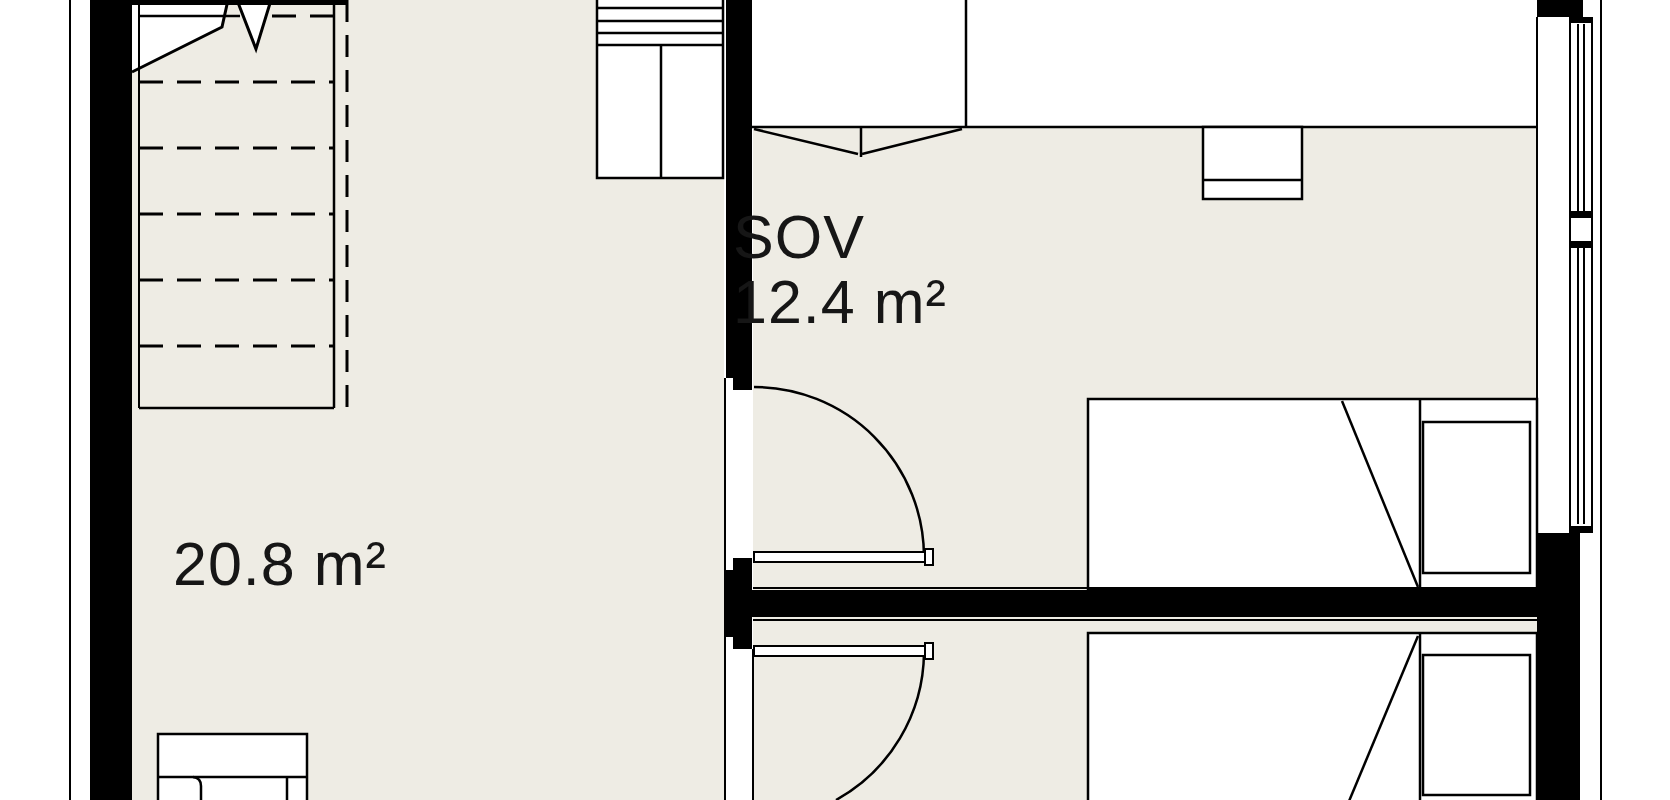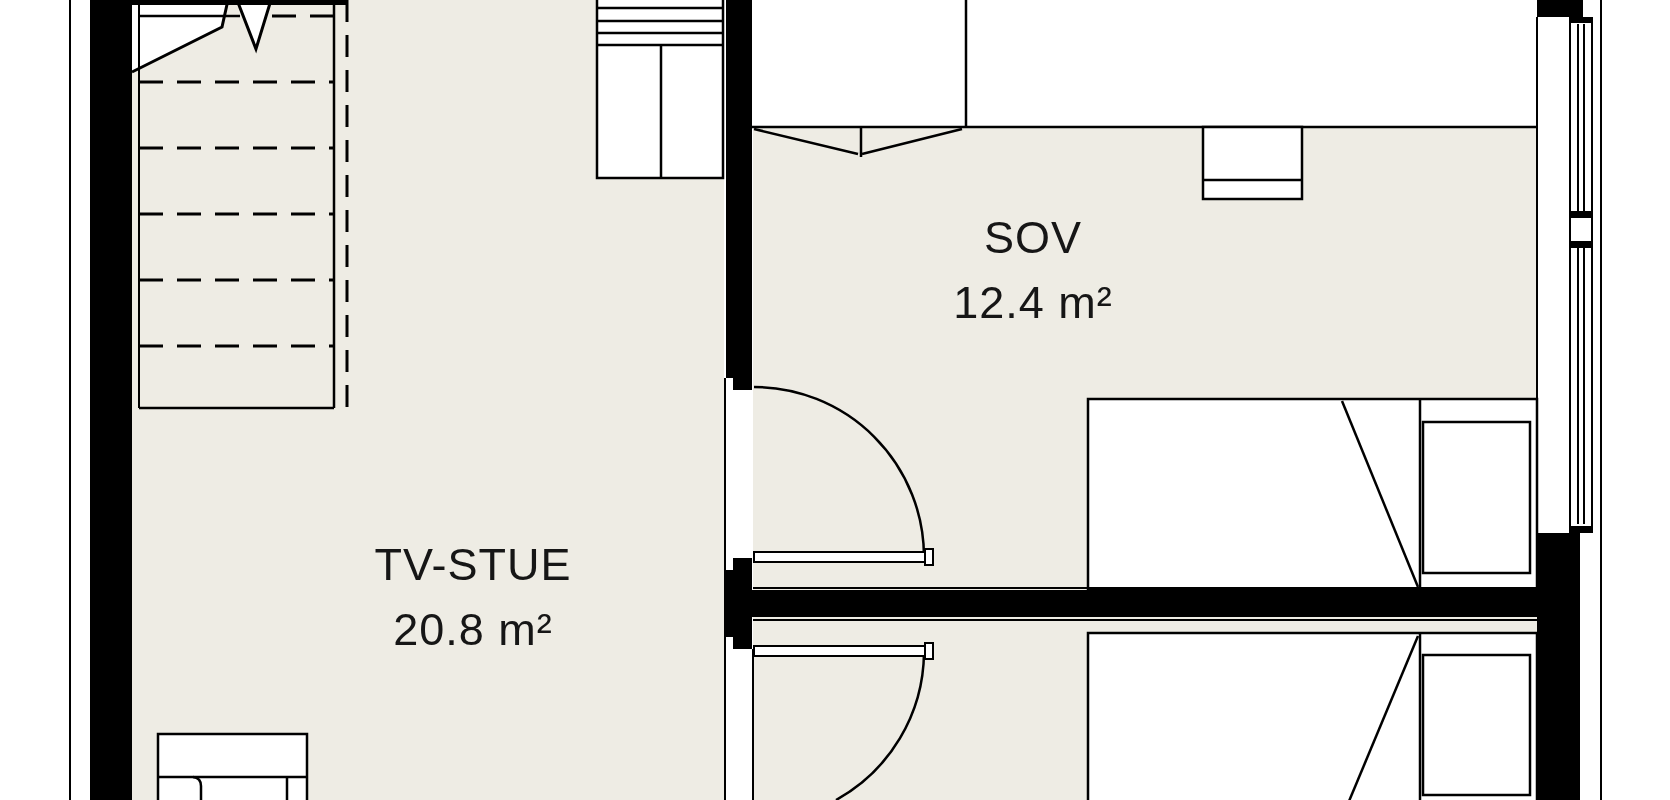"SOV" .room-label { font-size: 45px -> 61px; text-align: center -> none }
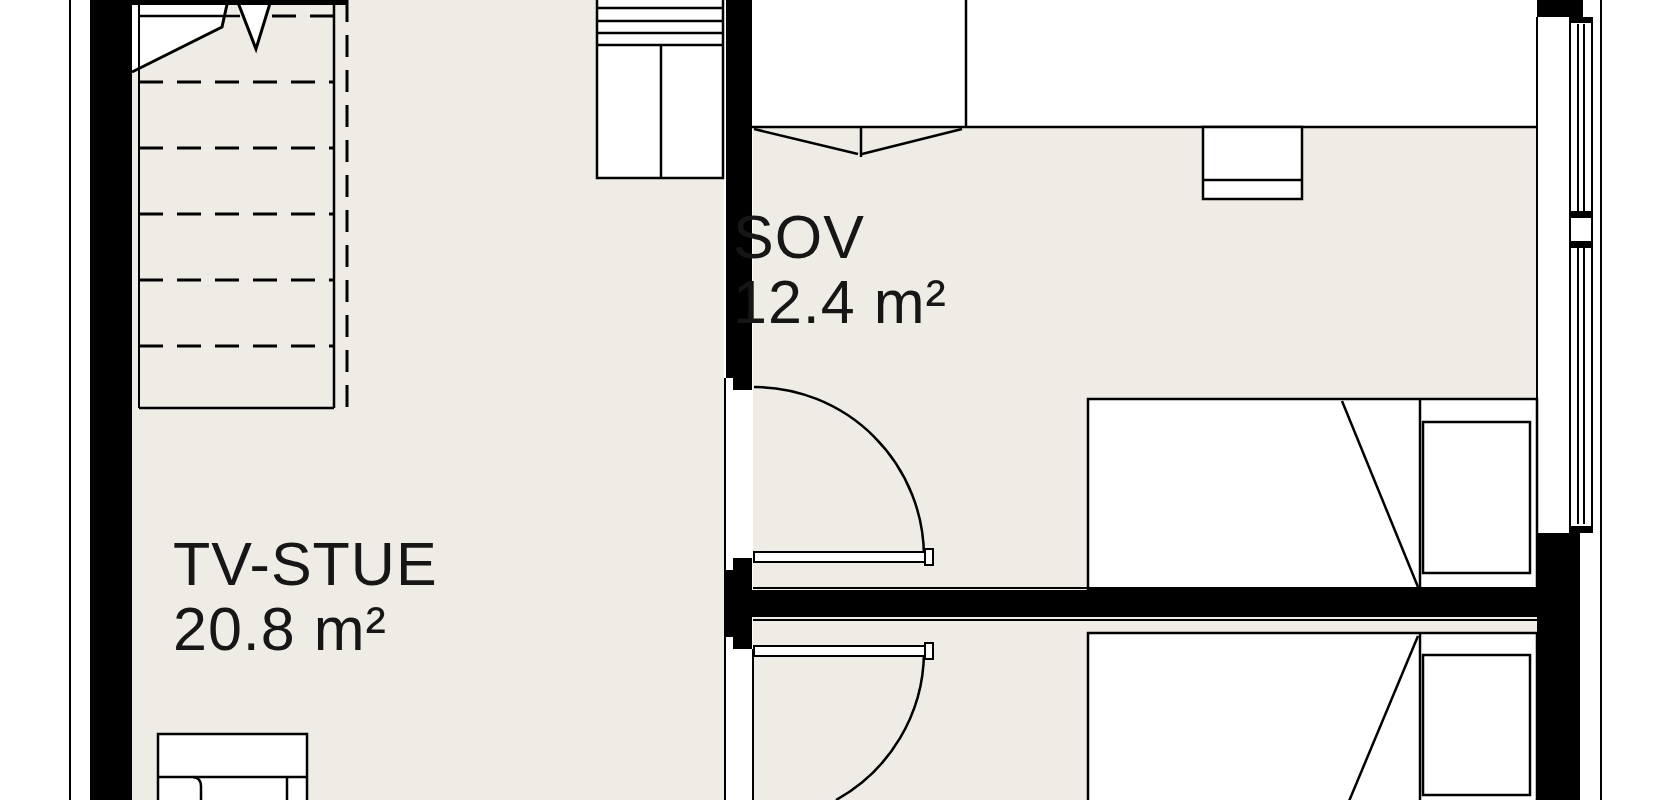"TV-STUE" div { html: <div>TV-STUE</div> -> none }
